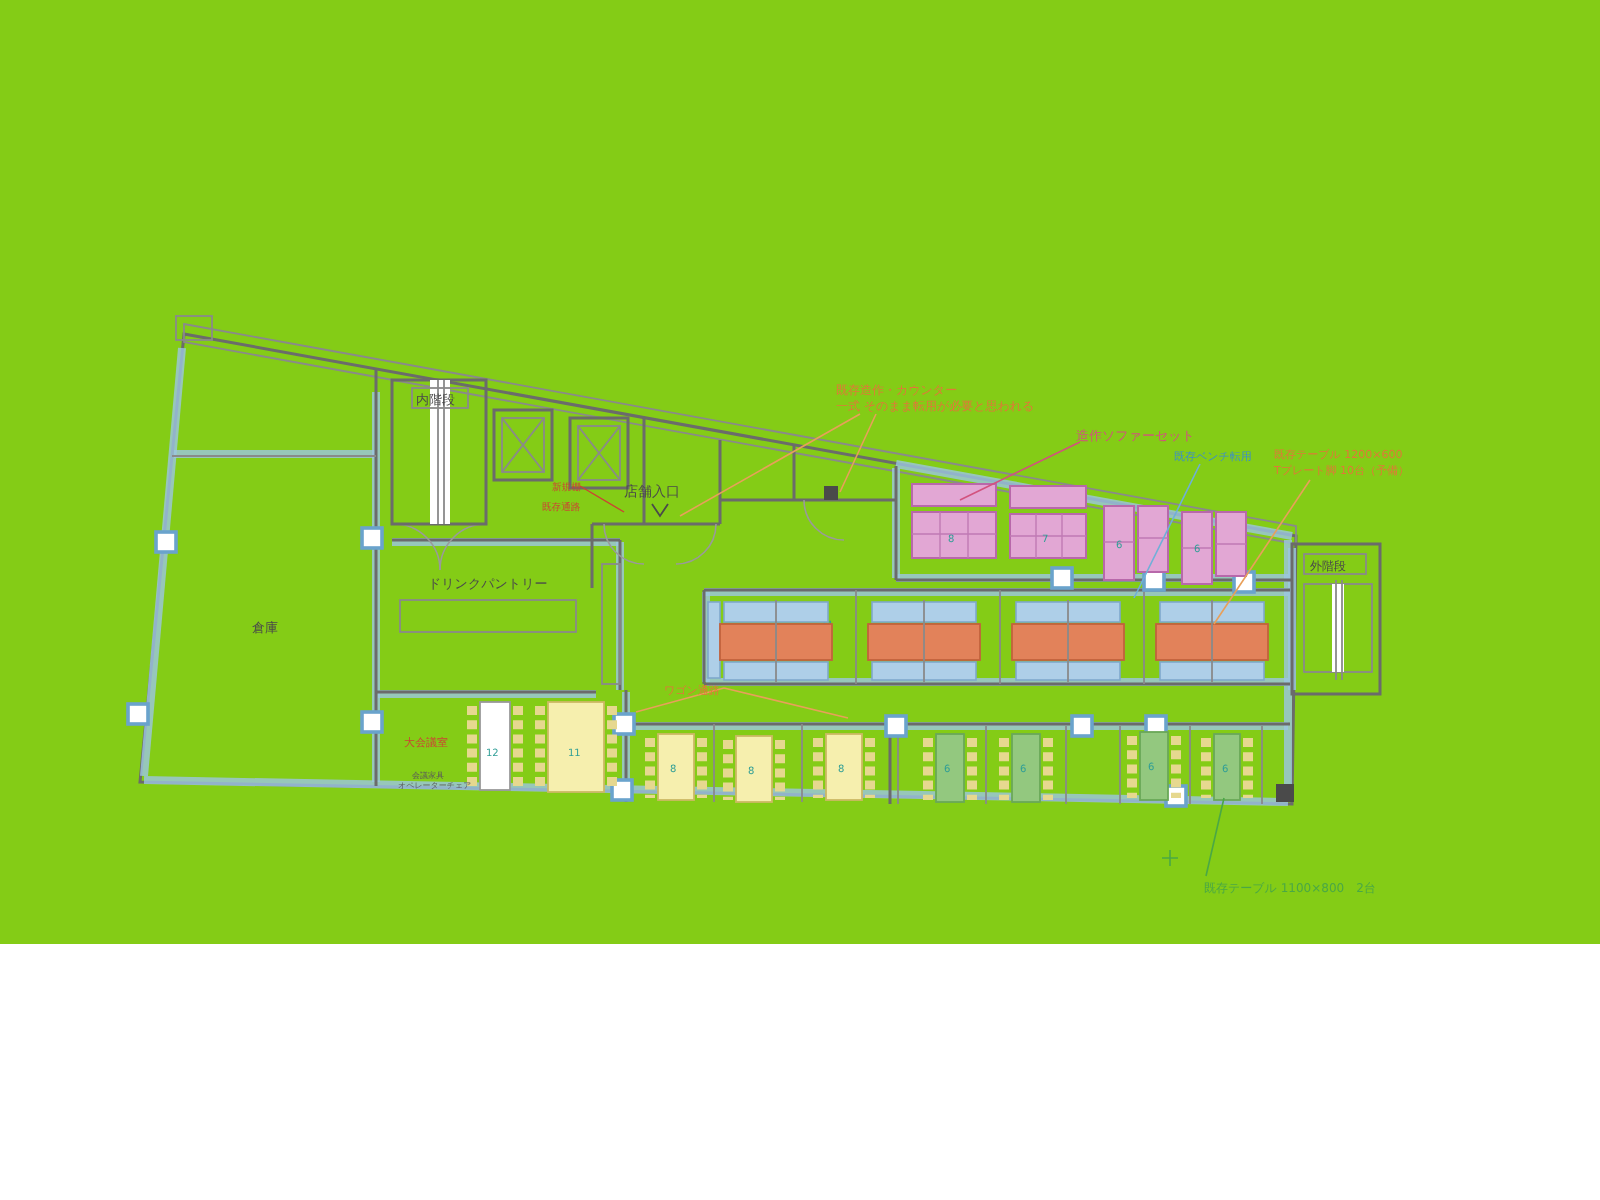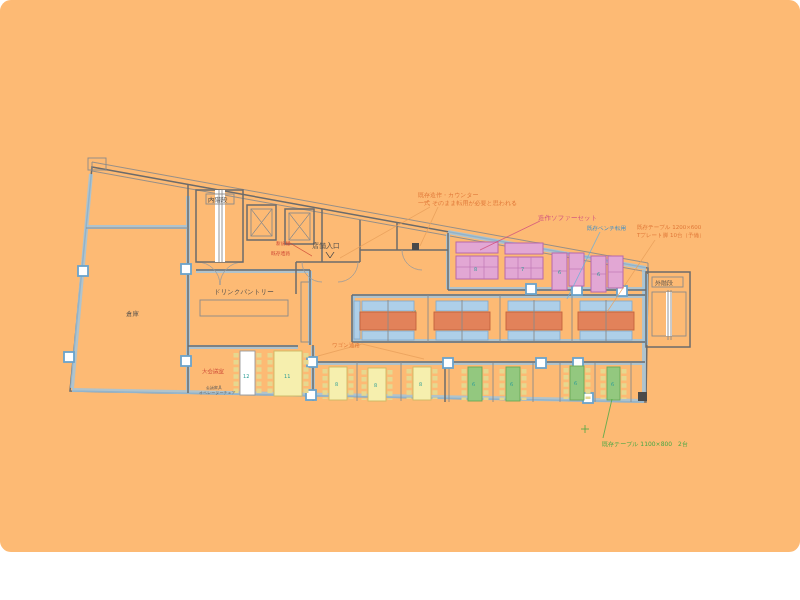"内階段" #stage { background: #fdba74 -> #84cc16; border-radius: 11px -> none; height: 552px -> 472px }
